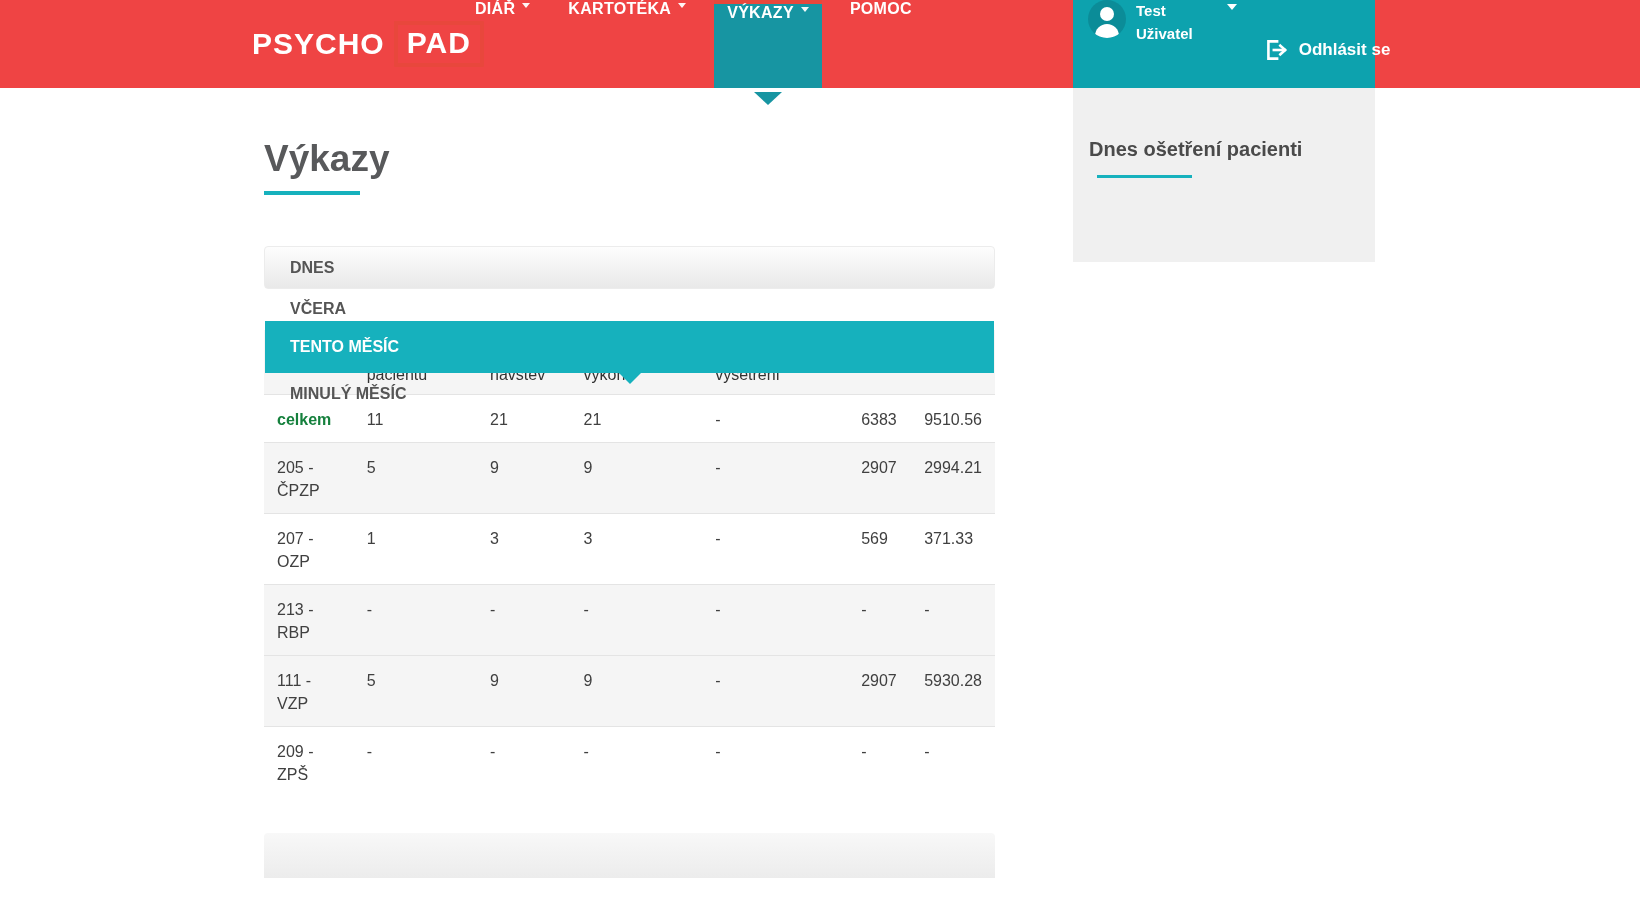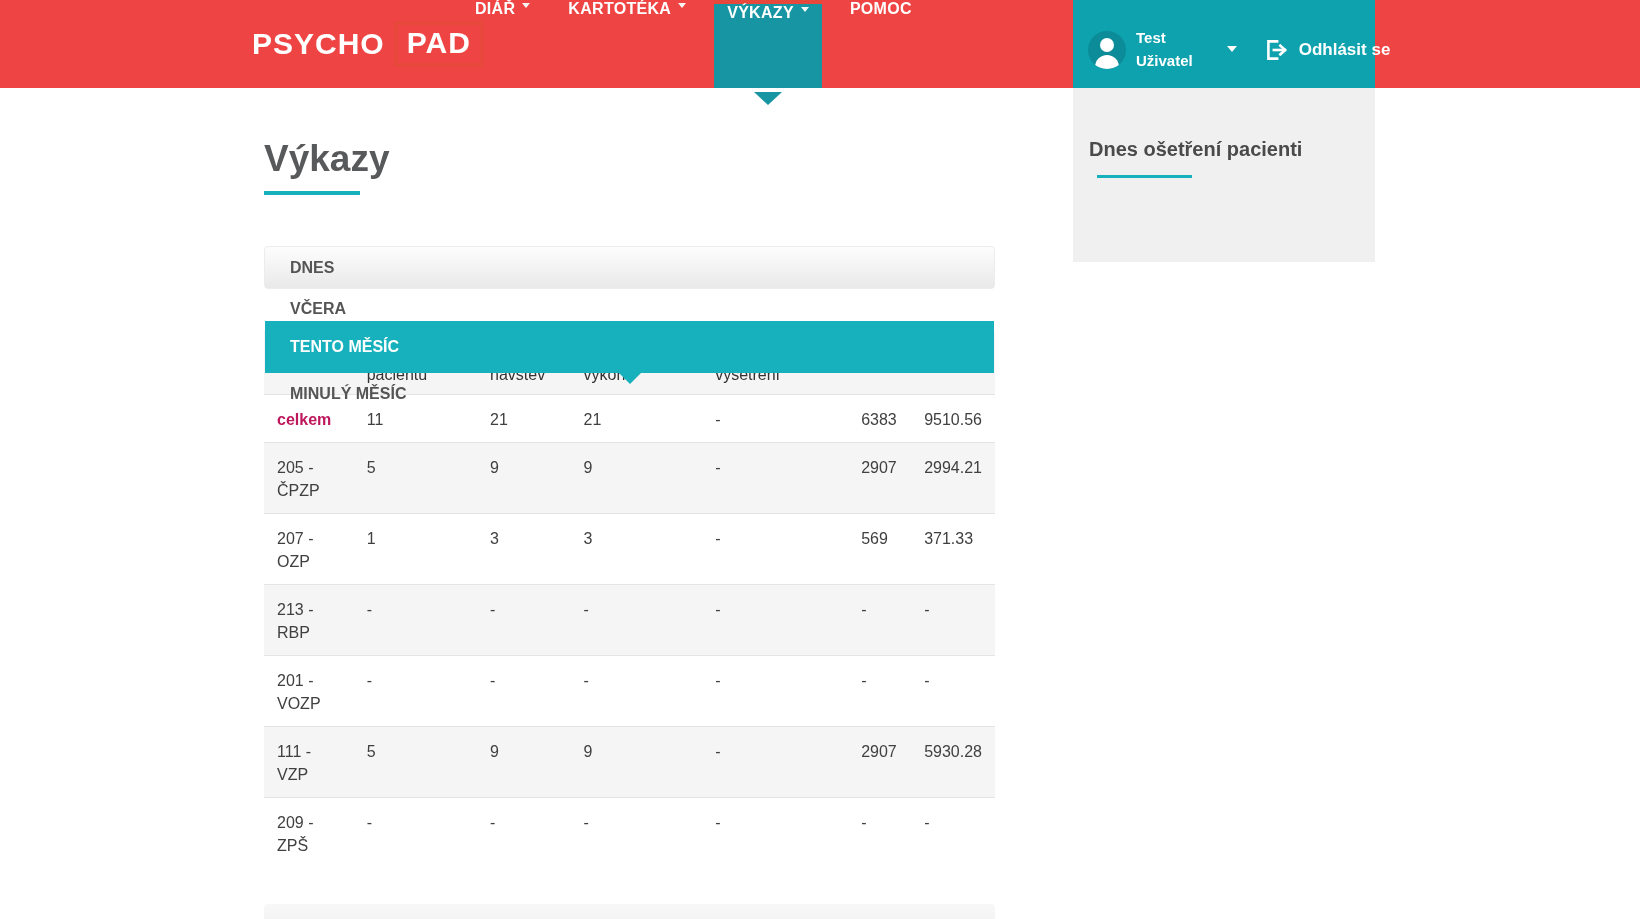"Test" .user-block { align-items: center -> none }
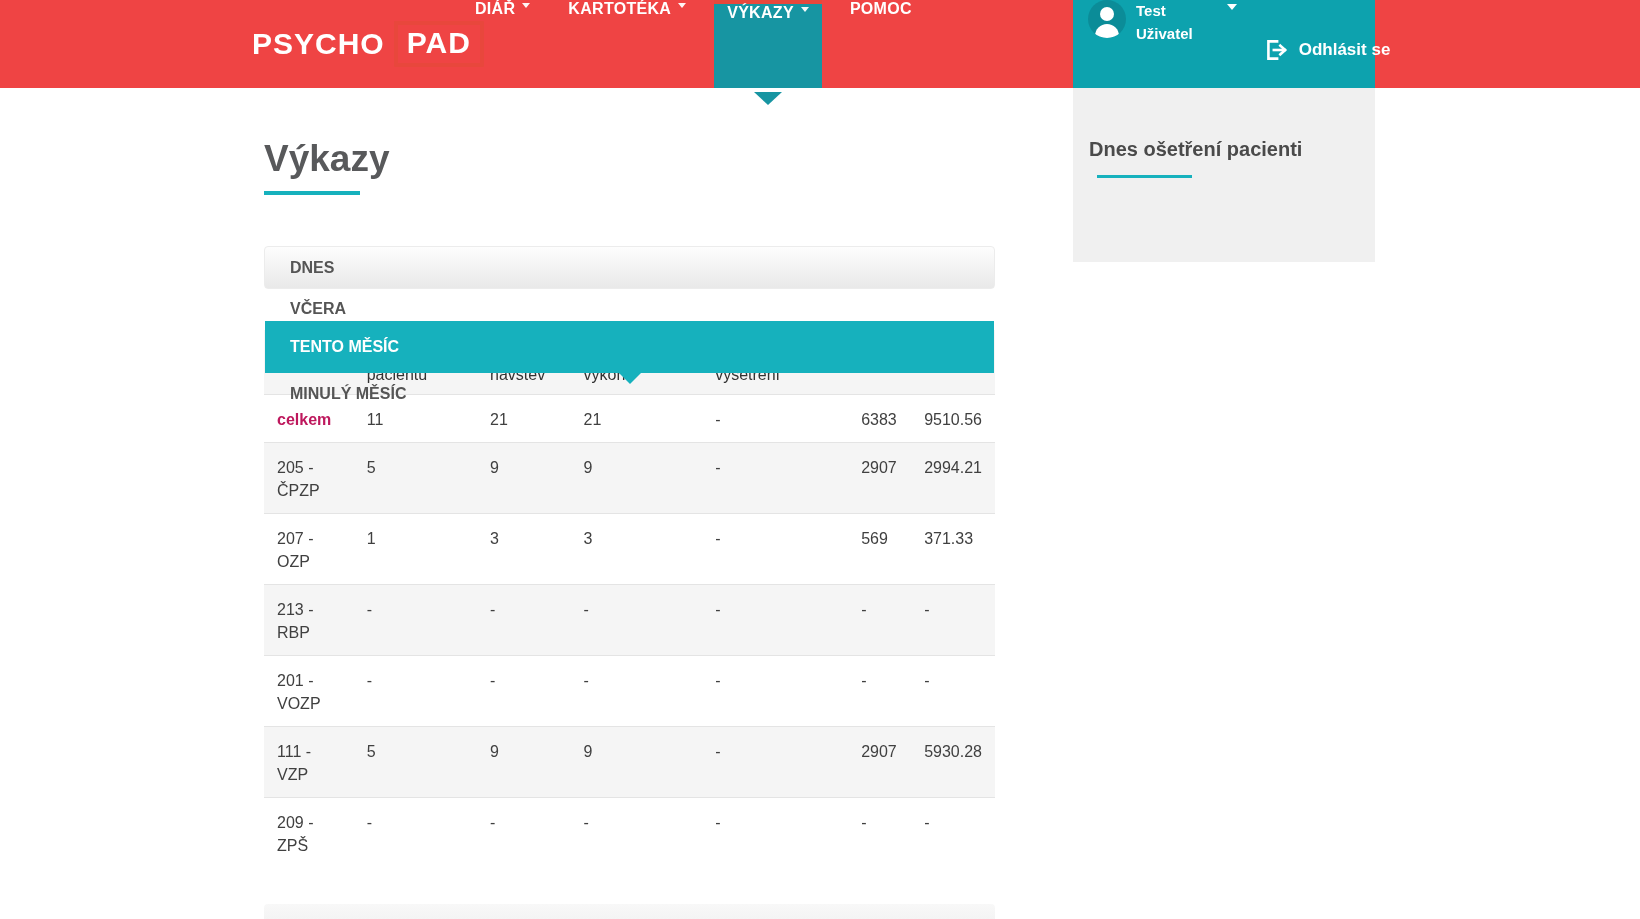"celkem" table.report tr.total td:first-child { color: #be185d -> #15803d }
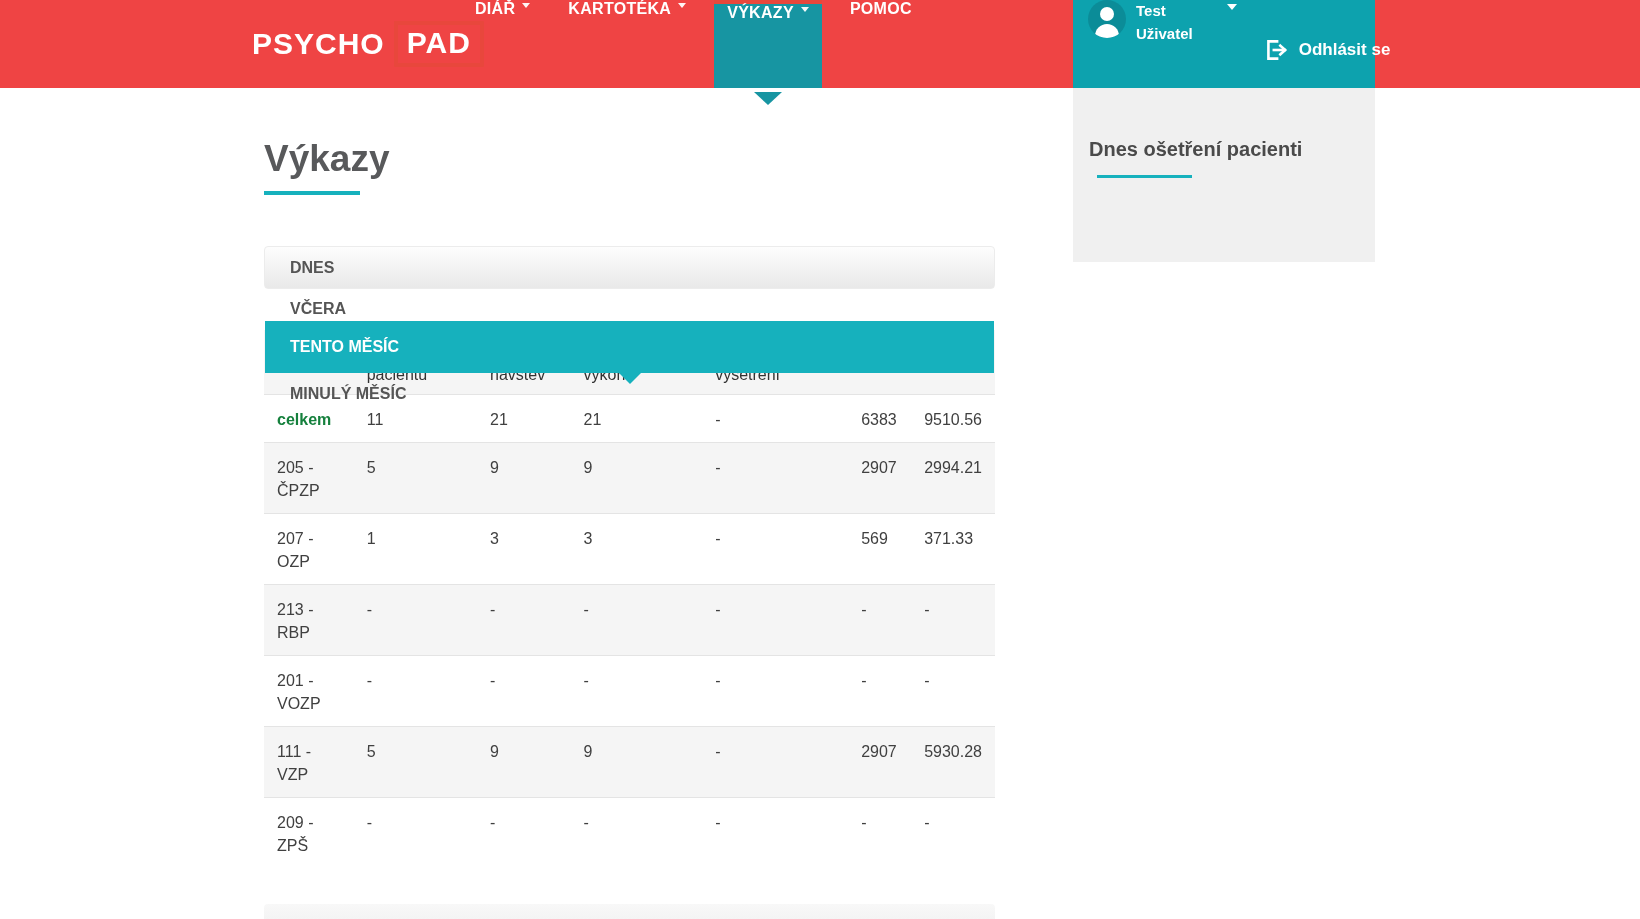"201 - VOZP" tr { html: <tr> <td>201 - VOZP</td> <td>-</td> <td>-</td> <td>-</td> <td>-</td> <td>-</td> <td>-</td> </tr> -> none }
